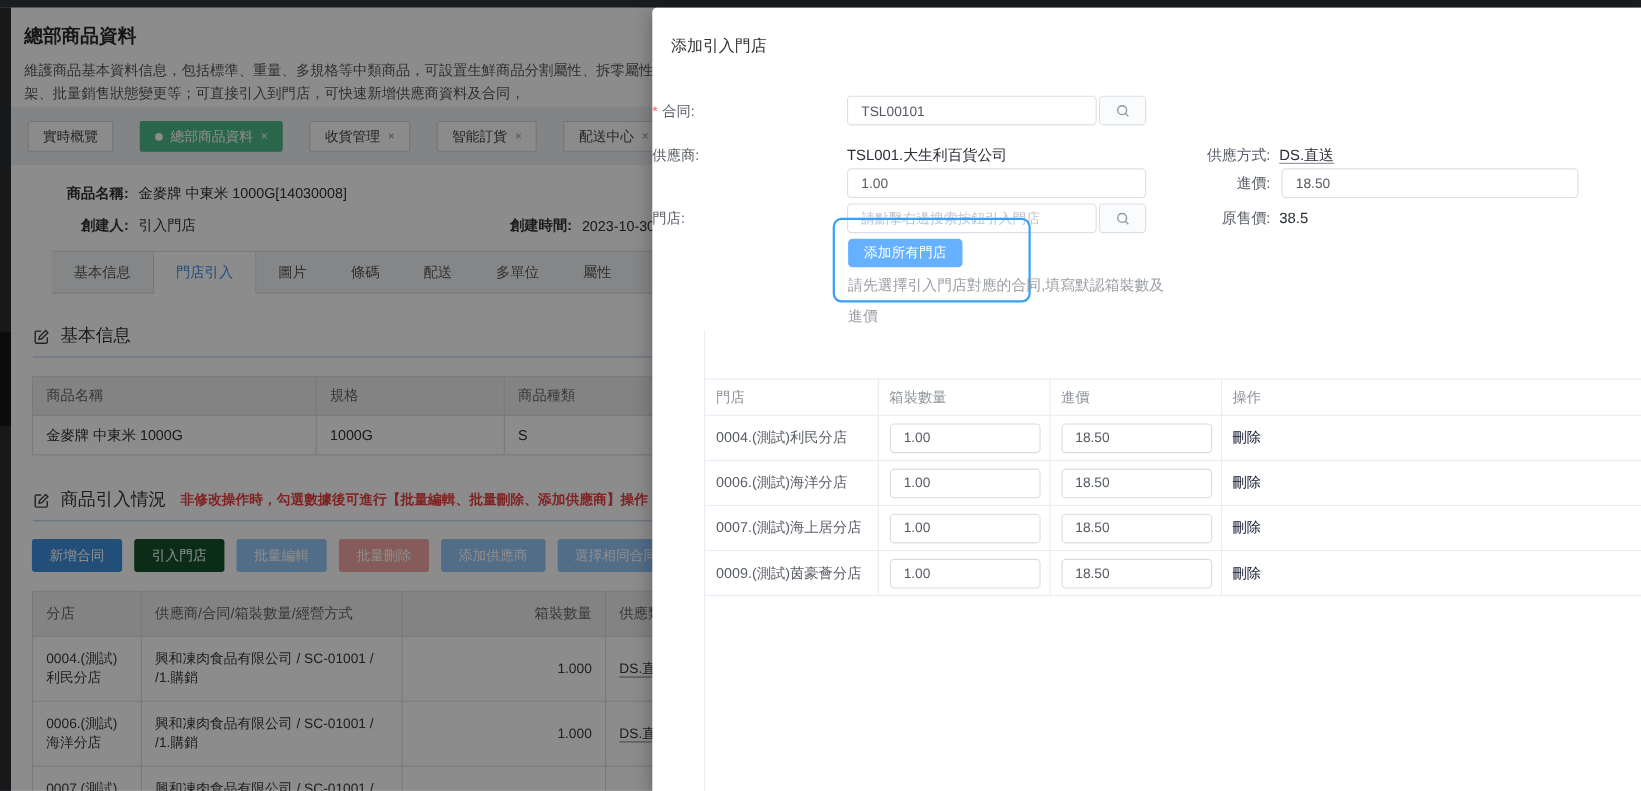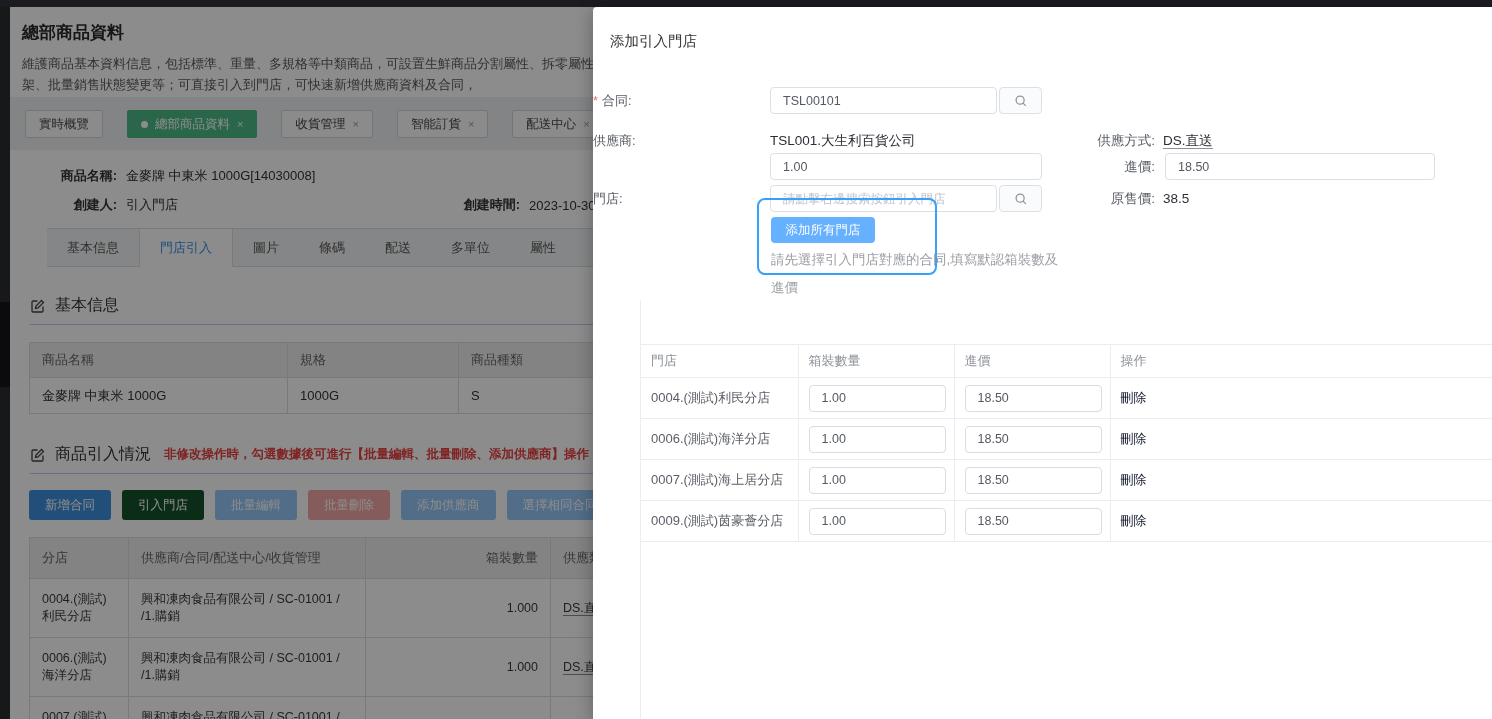"供應商/合同/配送中心/收貨管理" th { text: /配送中心/收貨管理 -> /箱裝數量/經營方式 }
